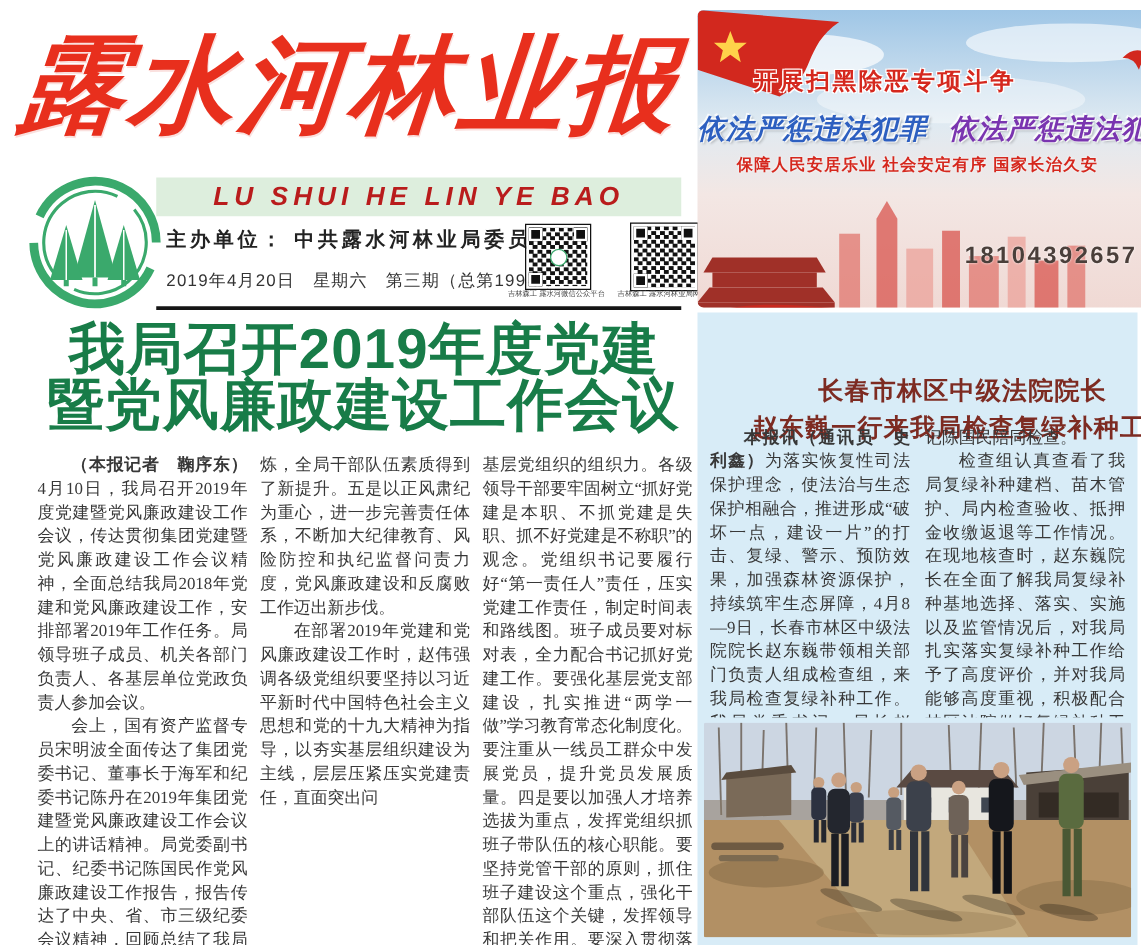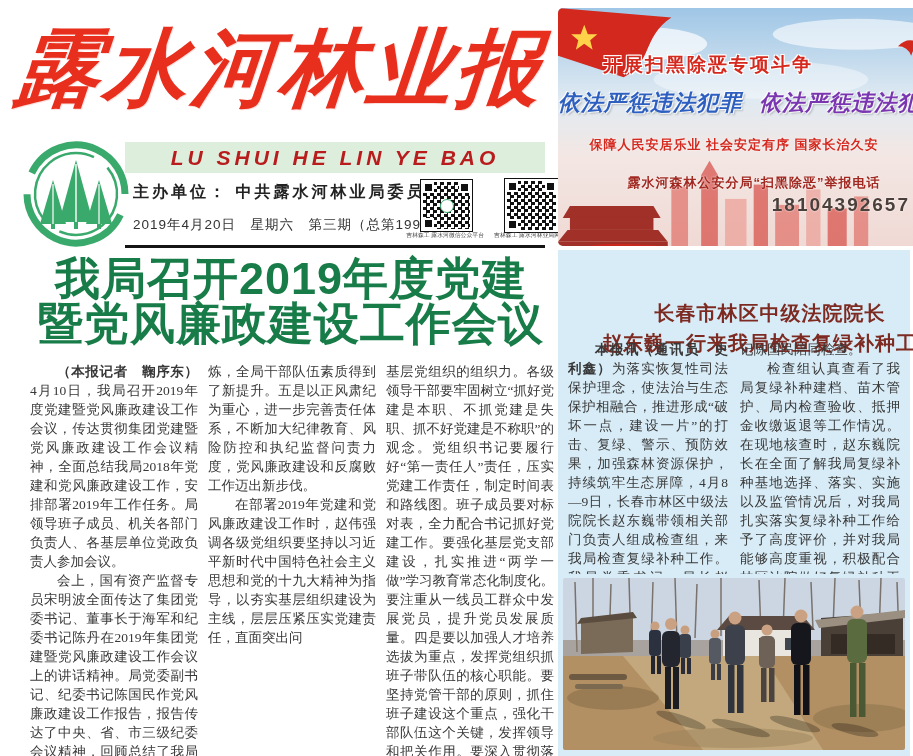"保障人民安居乐业 社会安定有序 国家长治久安" .banner .slogan-sub { top: 128px -> 115px }
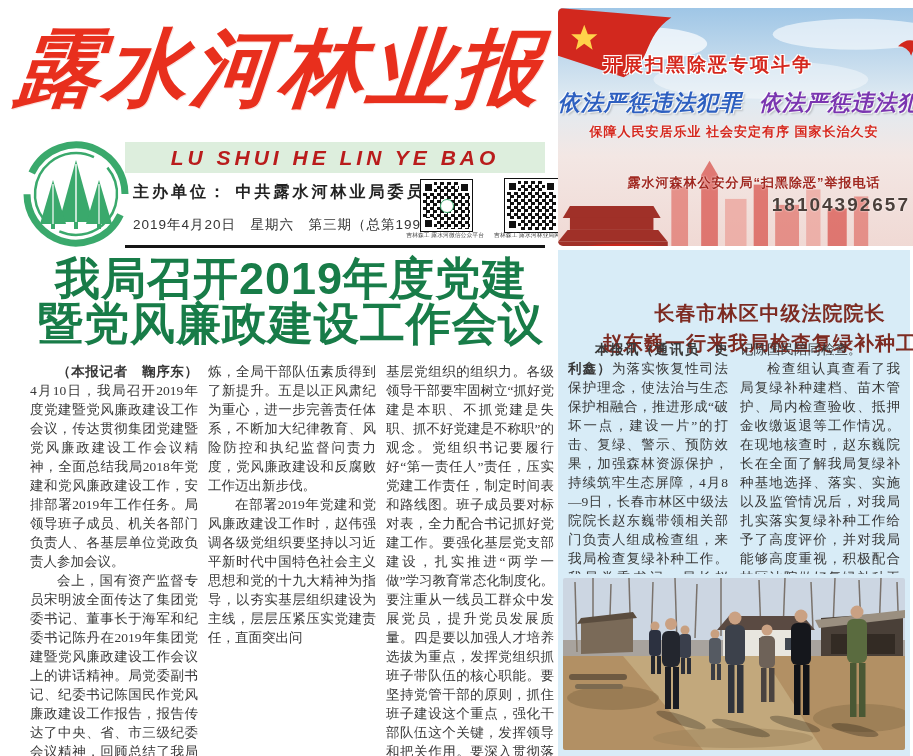"露水河森林公安分局“扫黑除恶”举报电话" div.hotline-label { html: <div>露水河森林公安分局“扫黑除恶”举报电话</div> -> none }
